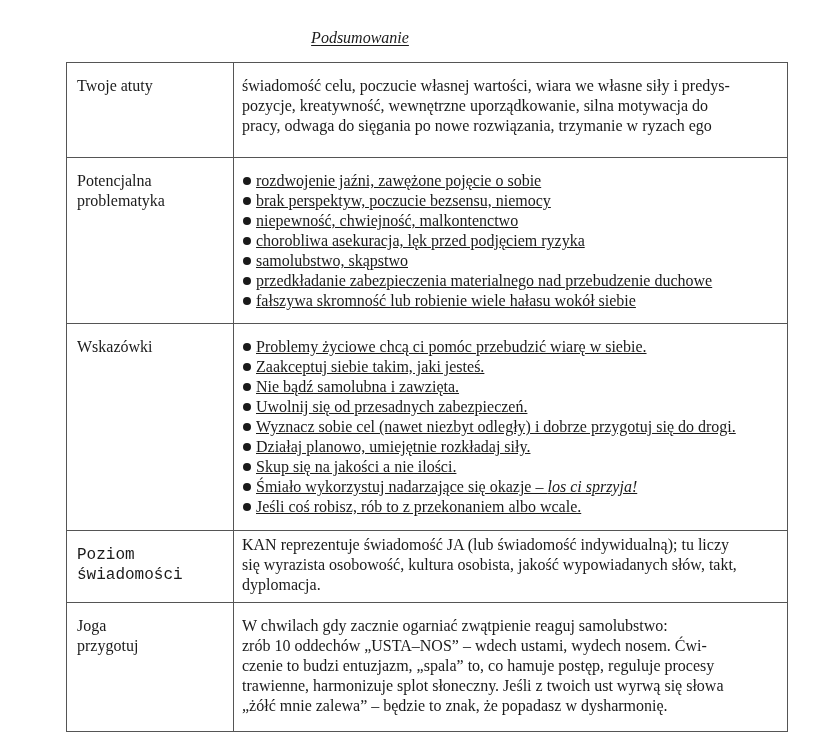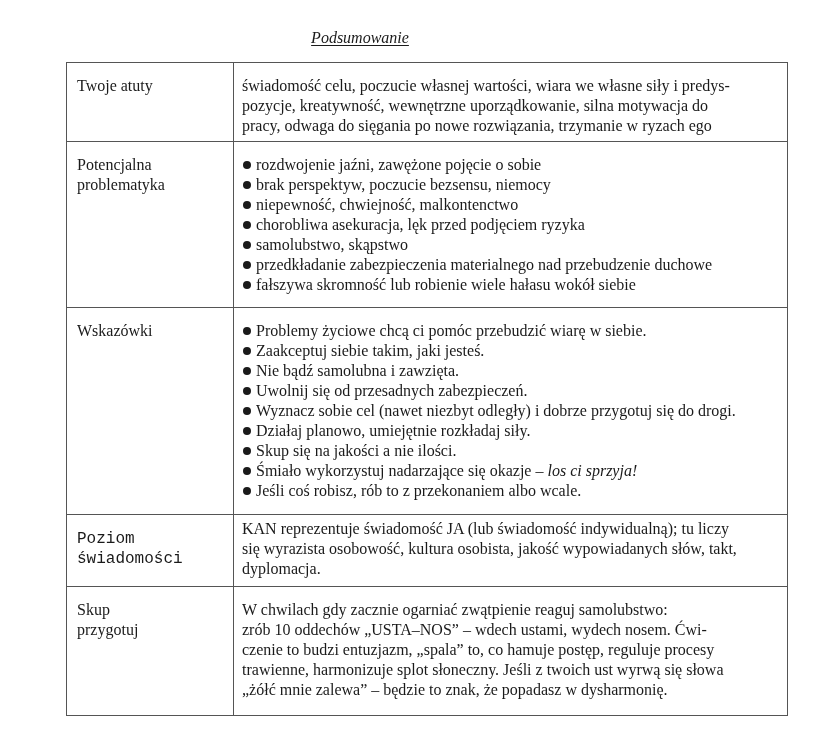"Twoje atuty" .r1 { height: 79px -> 95px }
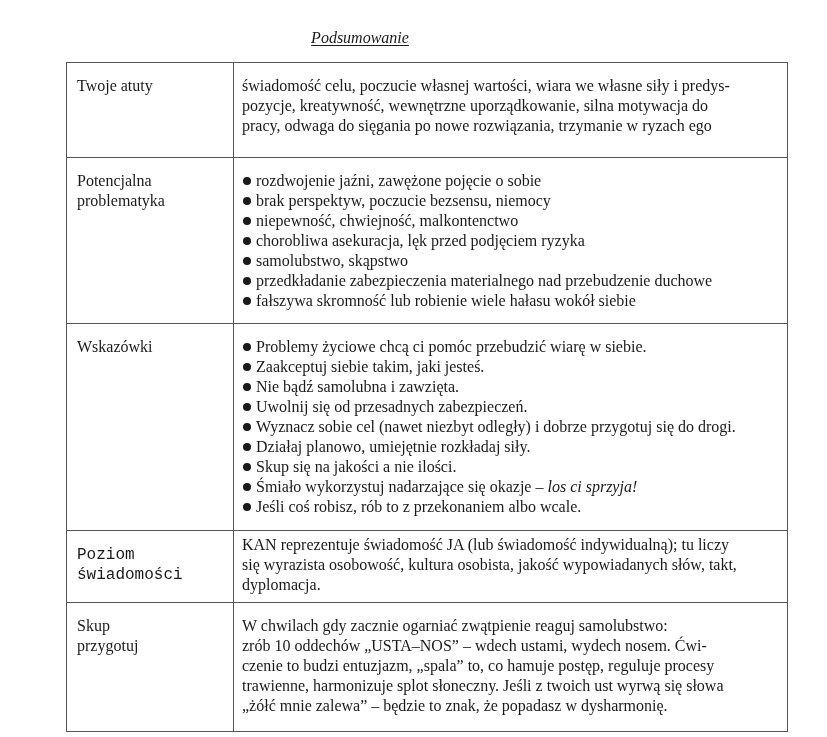"rozdwojenie jaźni, zawężone pojęcie o" ul.bullets li { text-decoration: none -> underline }
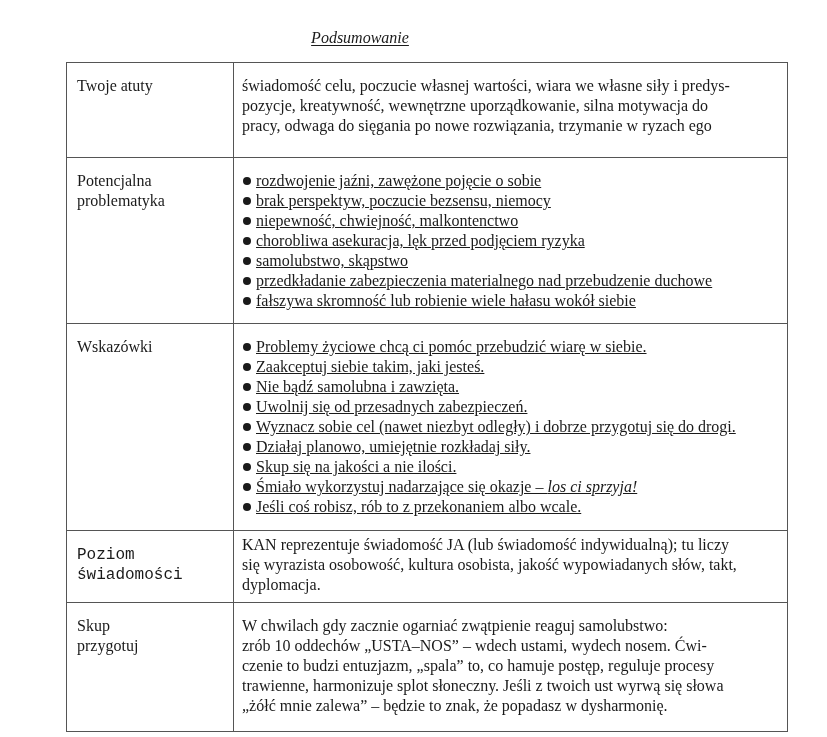"Skup" span.line { text: Skup -> Joga }
